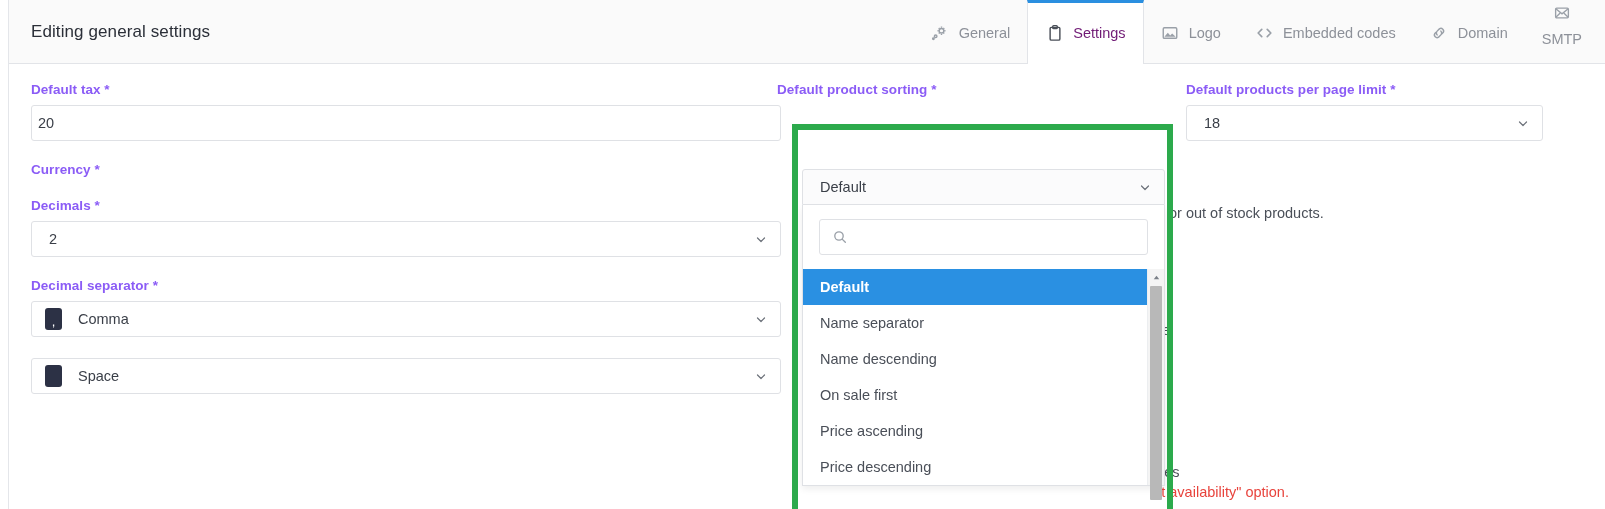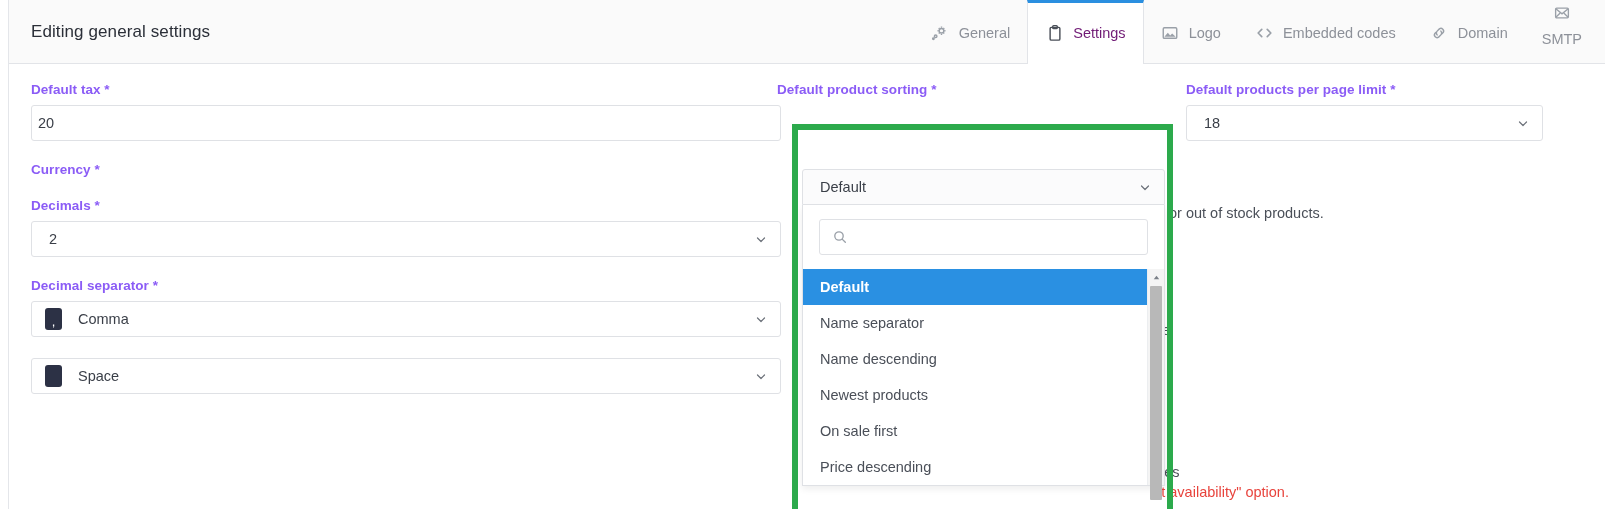"Newest products" div.dd-item { html: <div> <span>Newest products</span> </div> -> none }
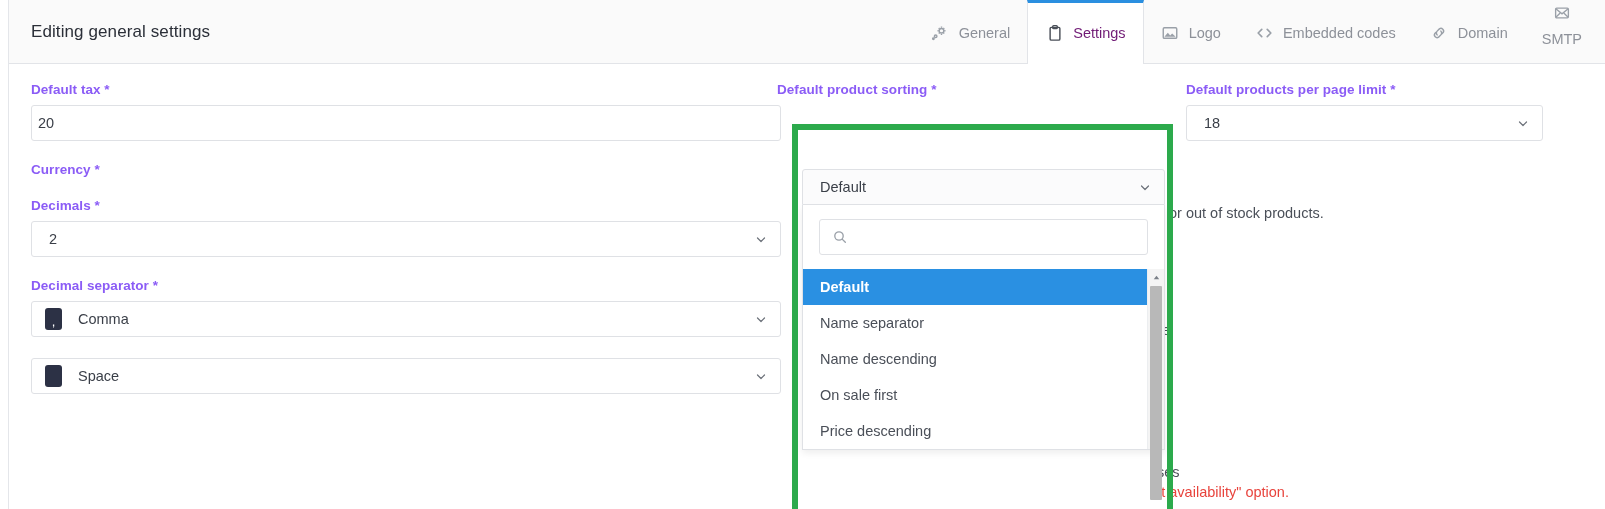"Price ascending" div.dd-item { html: none -> <div> <span>Price ascending</span> </div> }
